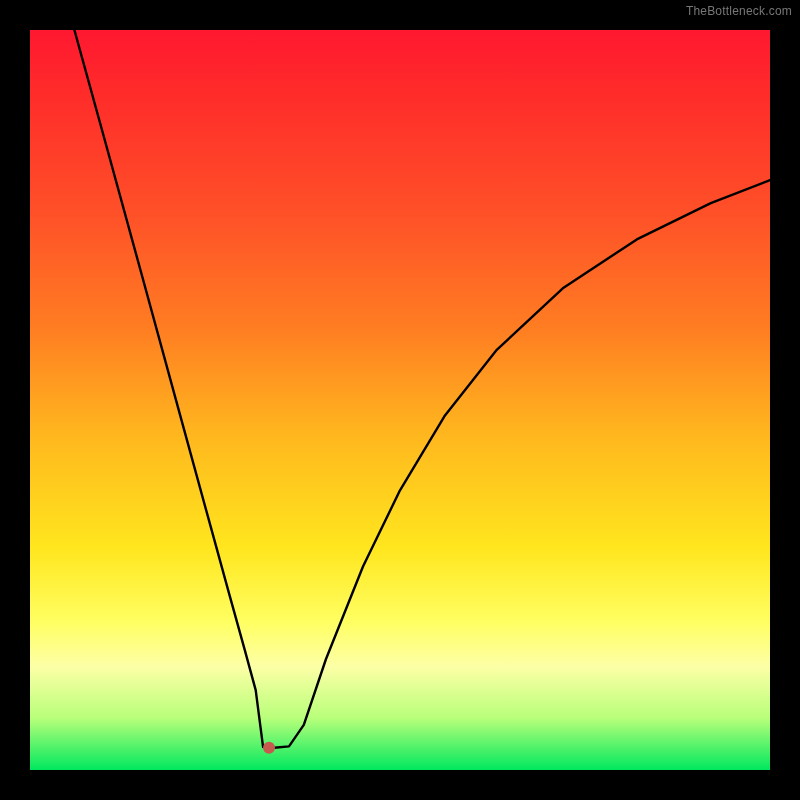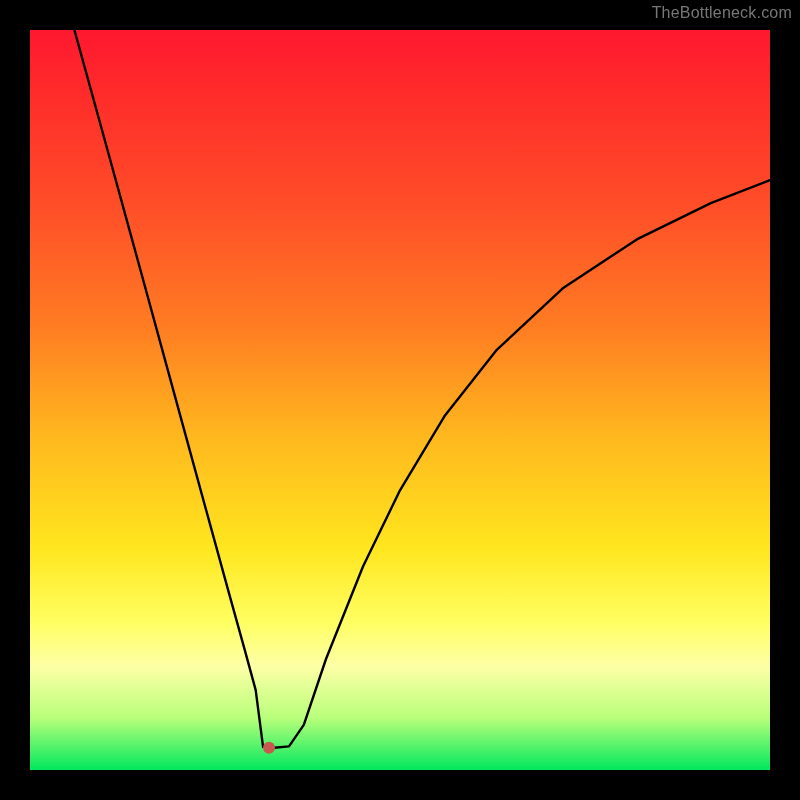"TheBottleneck.com" .watermark { font-size: 16px -> 12px }
